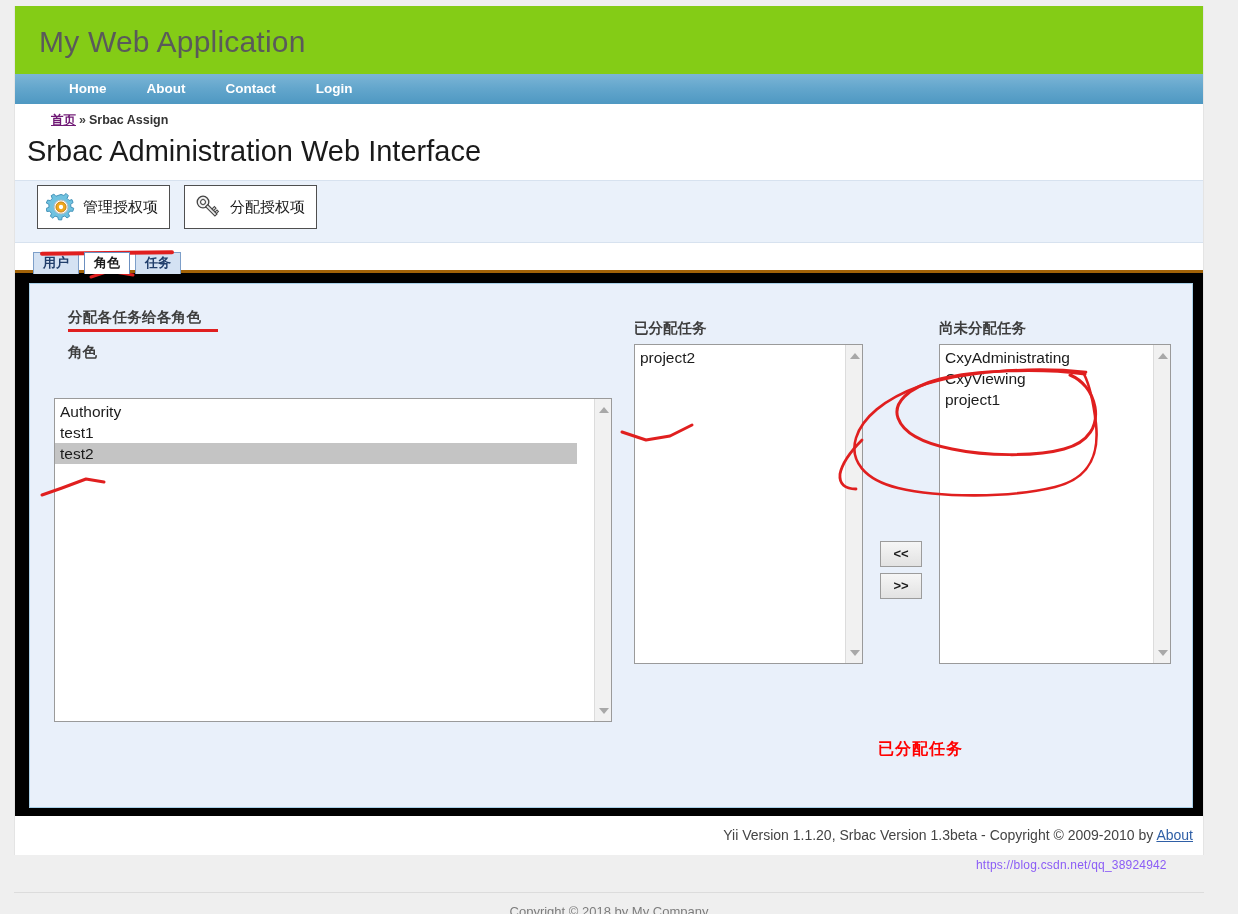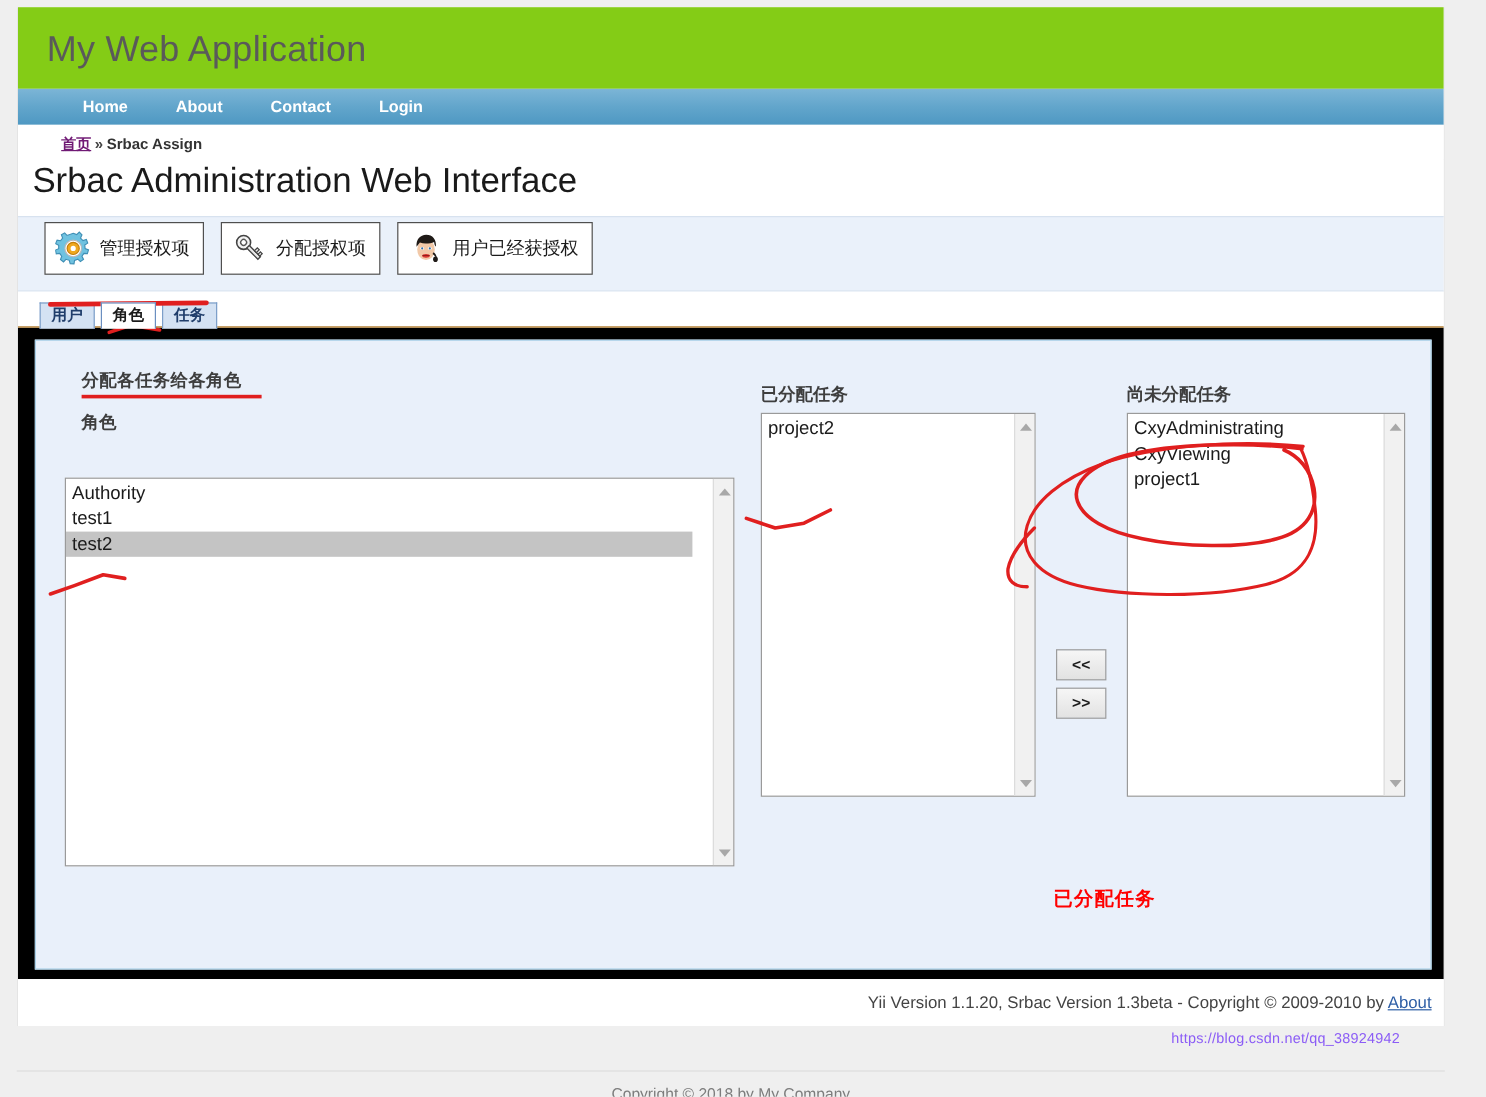"用户已经获授权" div.tool-btn { html: <div> <span> <svg> <g> <ellipse></ellipse> <path></path> <path></path> <ellipse></ellipse> <ellipse></ellipse> <ellipse></ellipse> <circle></circle> <circle></circle> <ellipse></ellipse> <path></path> </g> </svg> </span> <span>用户已经获授权</span> </div> -> none }
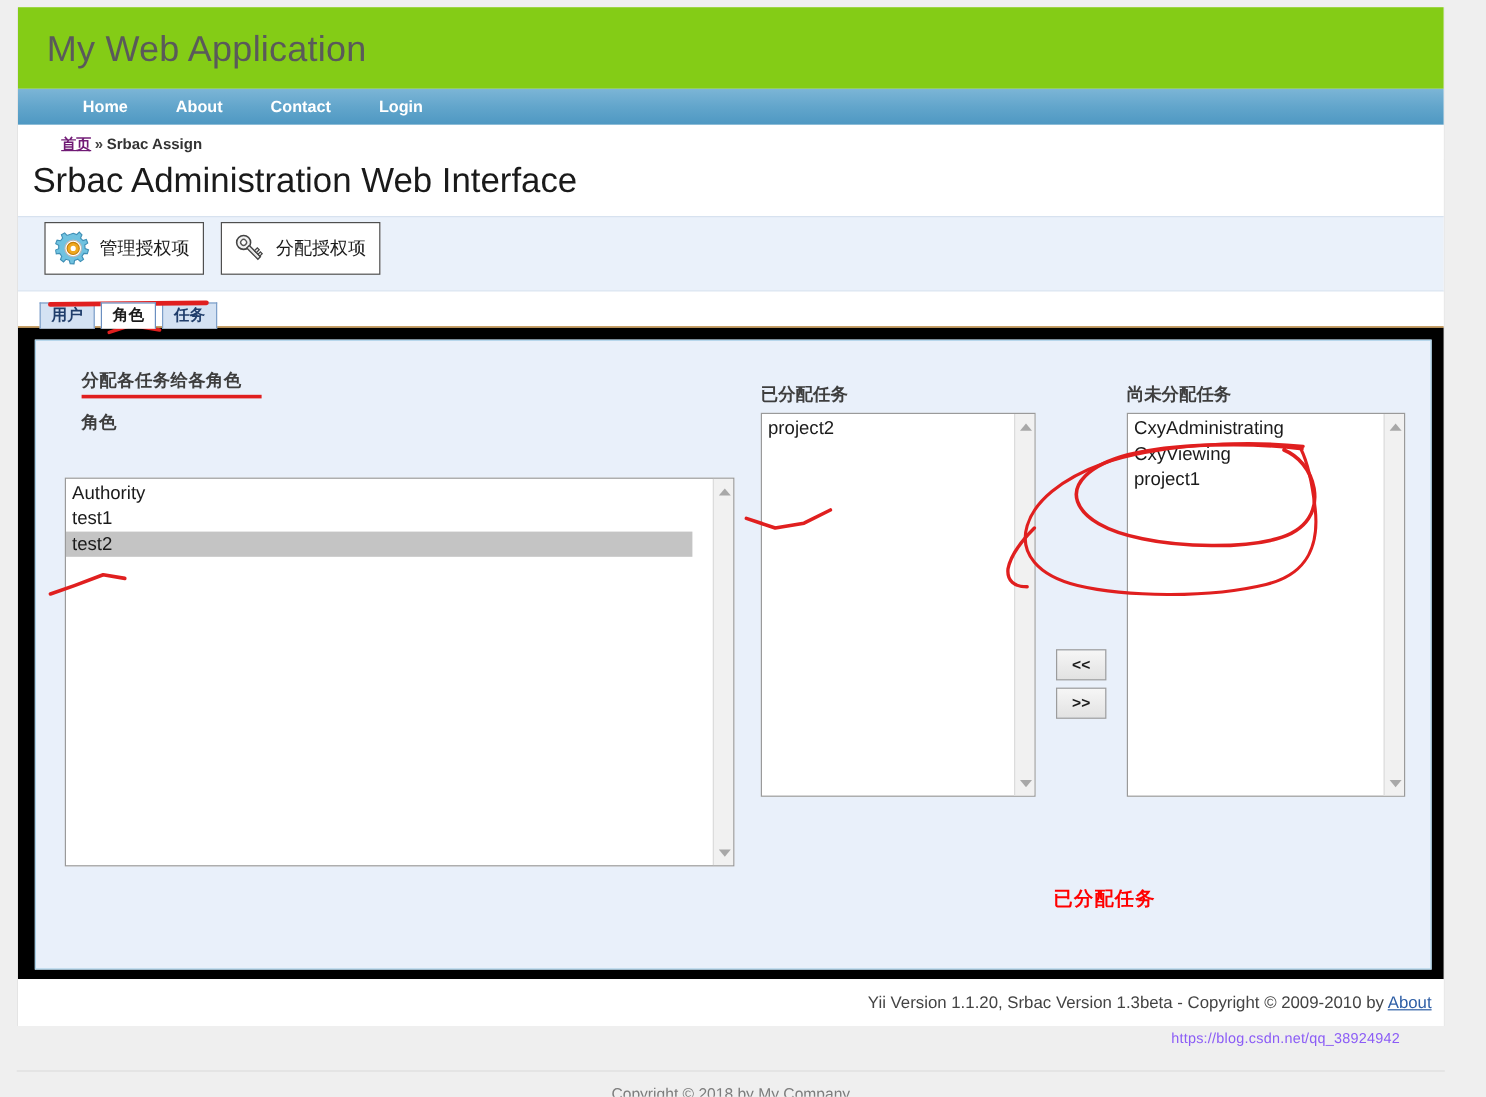"用户" .tabs-row { border-bottom: 1px solid #a16207 -> 3px solid #a16207 }
